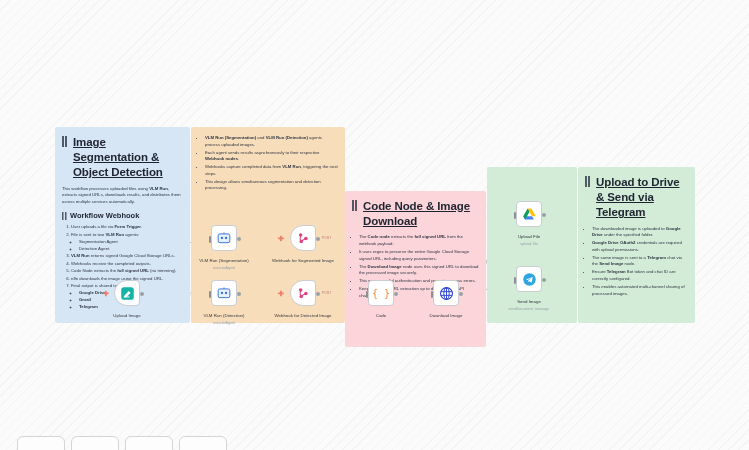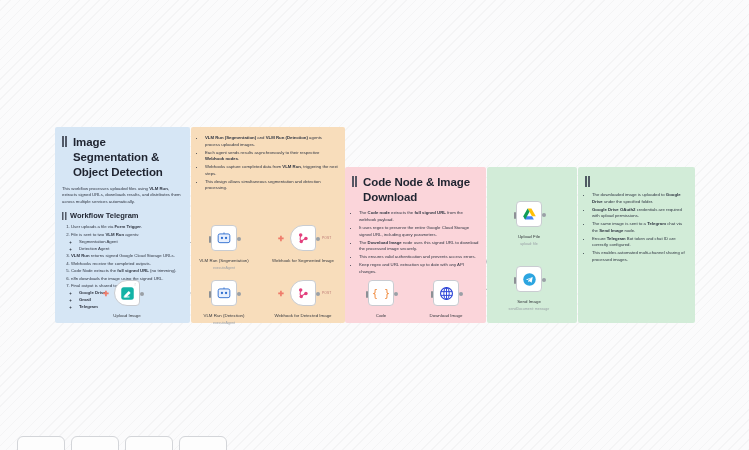"Image Segmentation & Object Detection" .note-title .ttext { text-decoration: none -> underline }
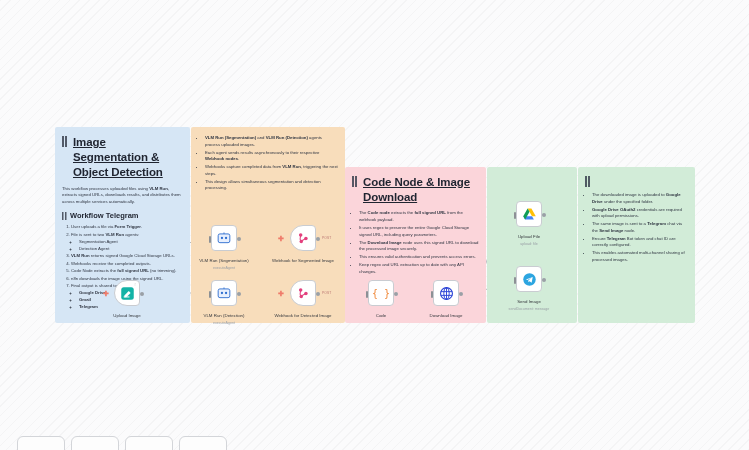"Upload to Drive & Send" span.ttext { html: none -> <span>Upload to Drive &amp; Send via Telegram</span> }
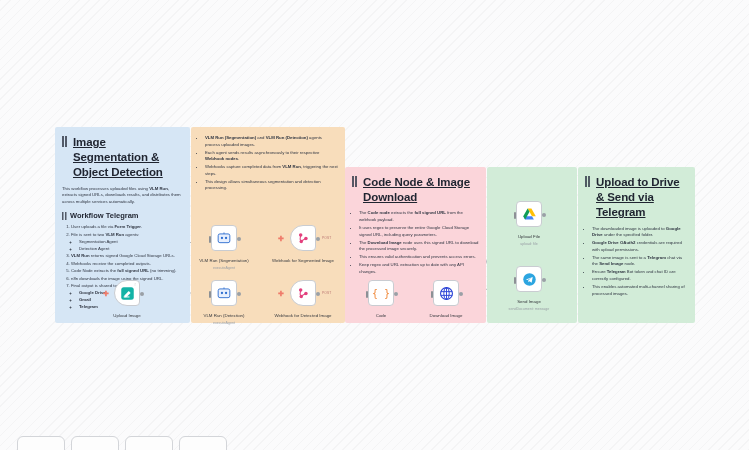"Code Node & Image Download" .note-pink { margin-top: none -> 24px }
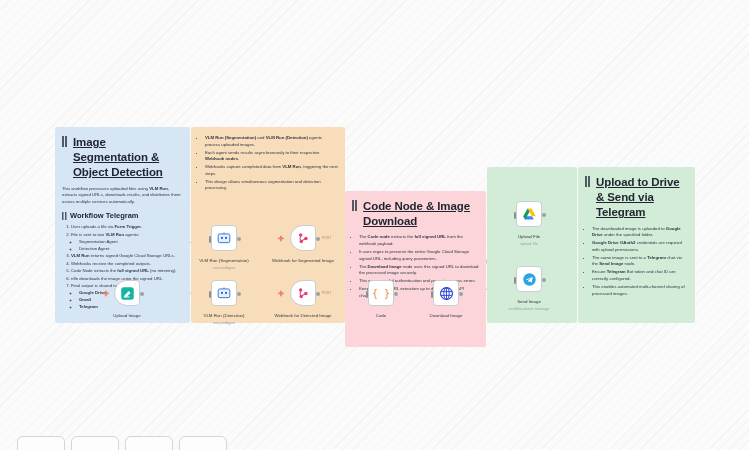"Workflow Telegram" span { text: Telegram -> Webhook }
